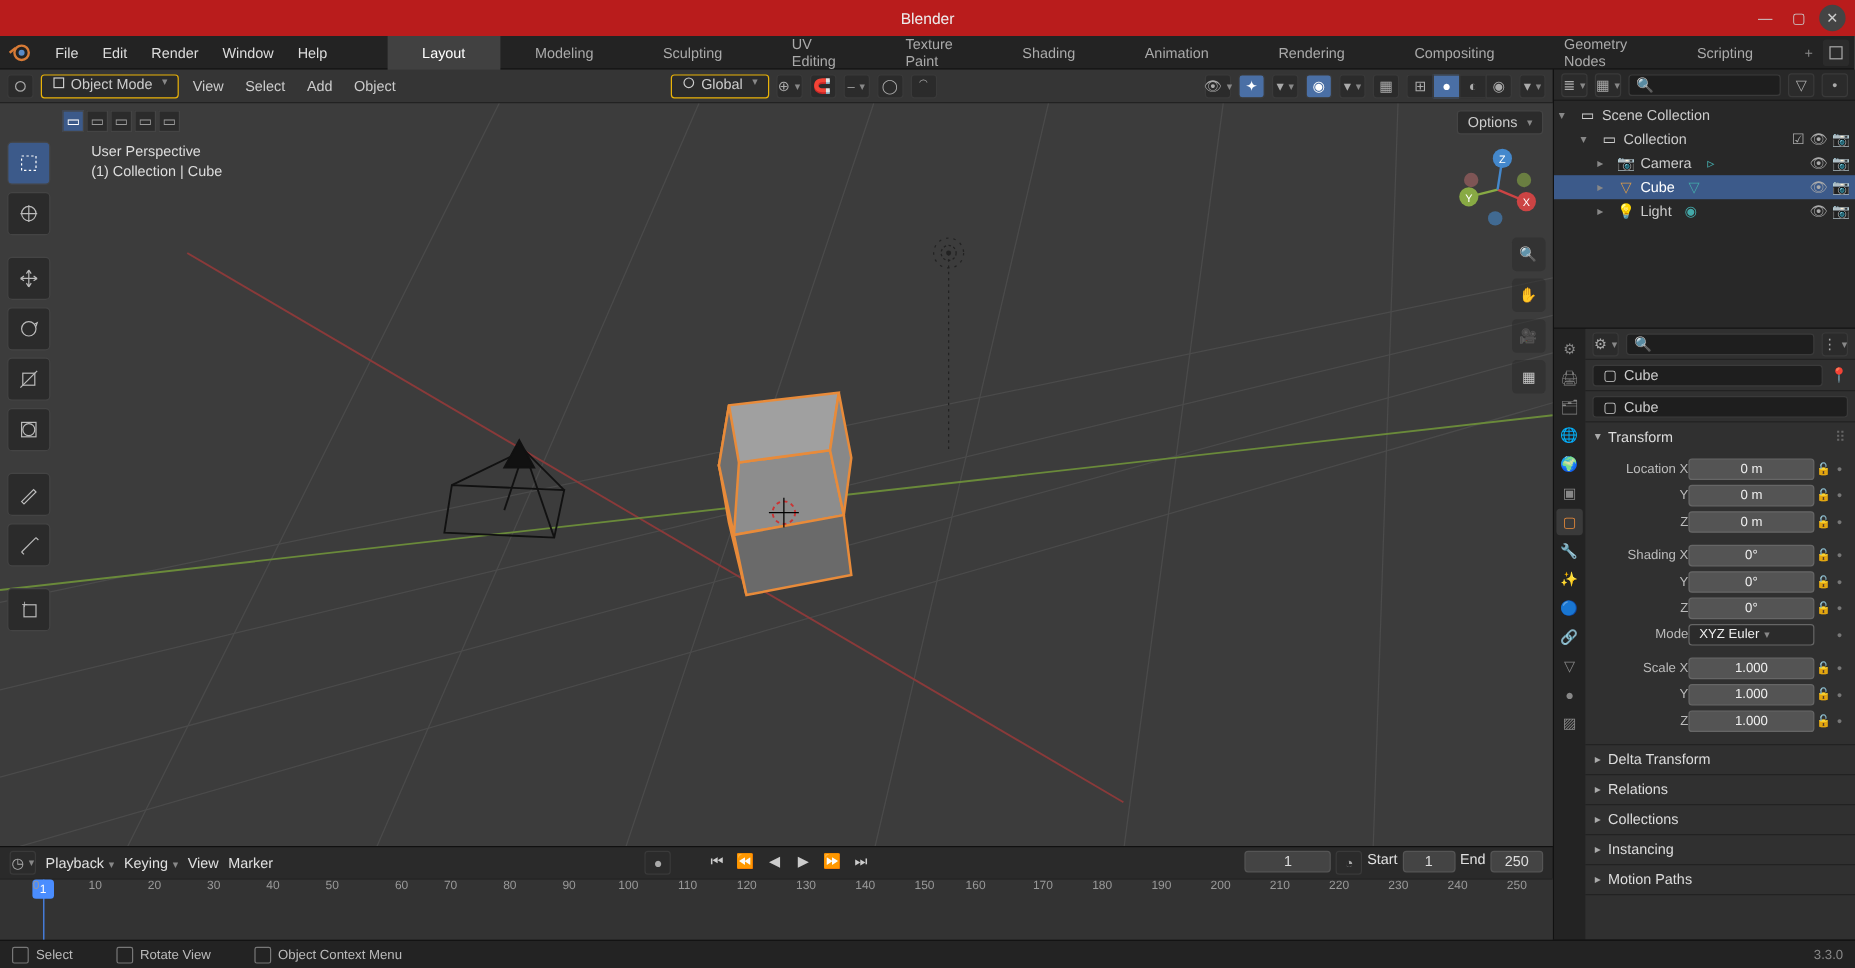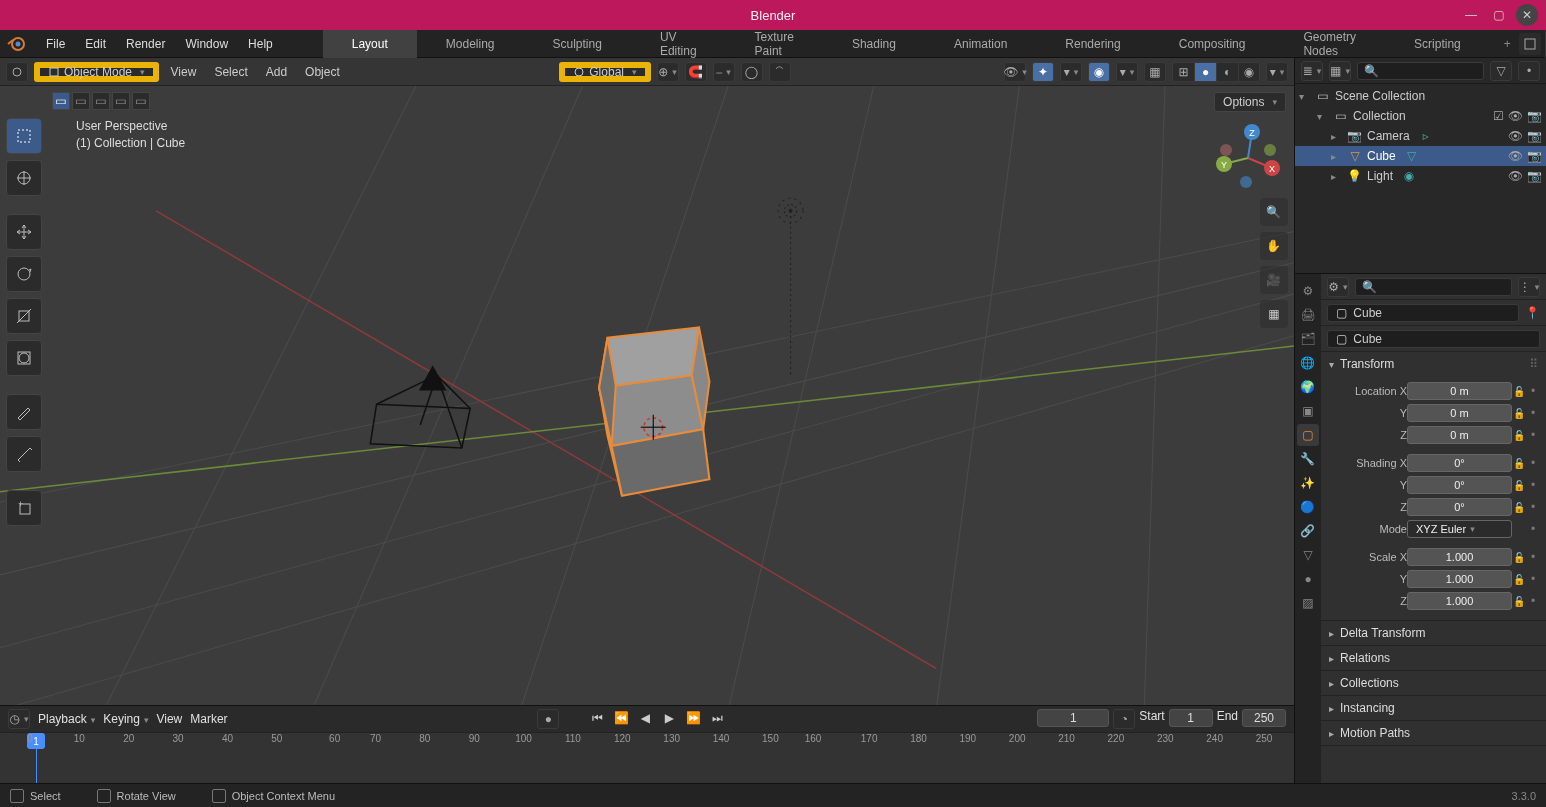"Blender" .titlebar { background: #be185d -> #b91c1c }
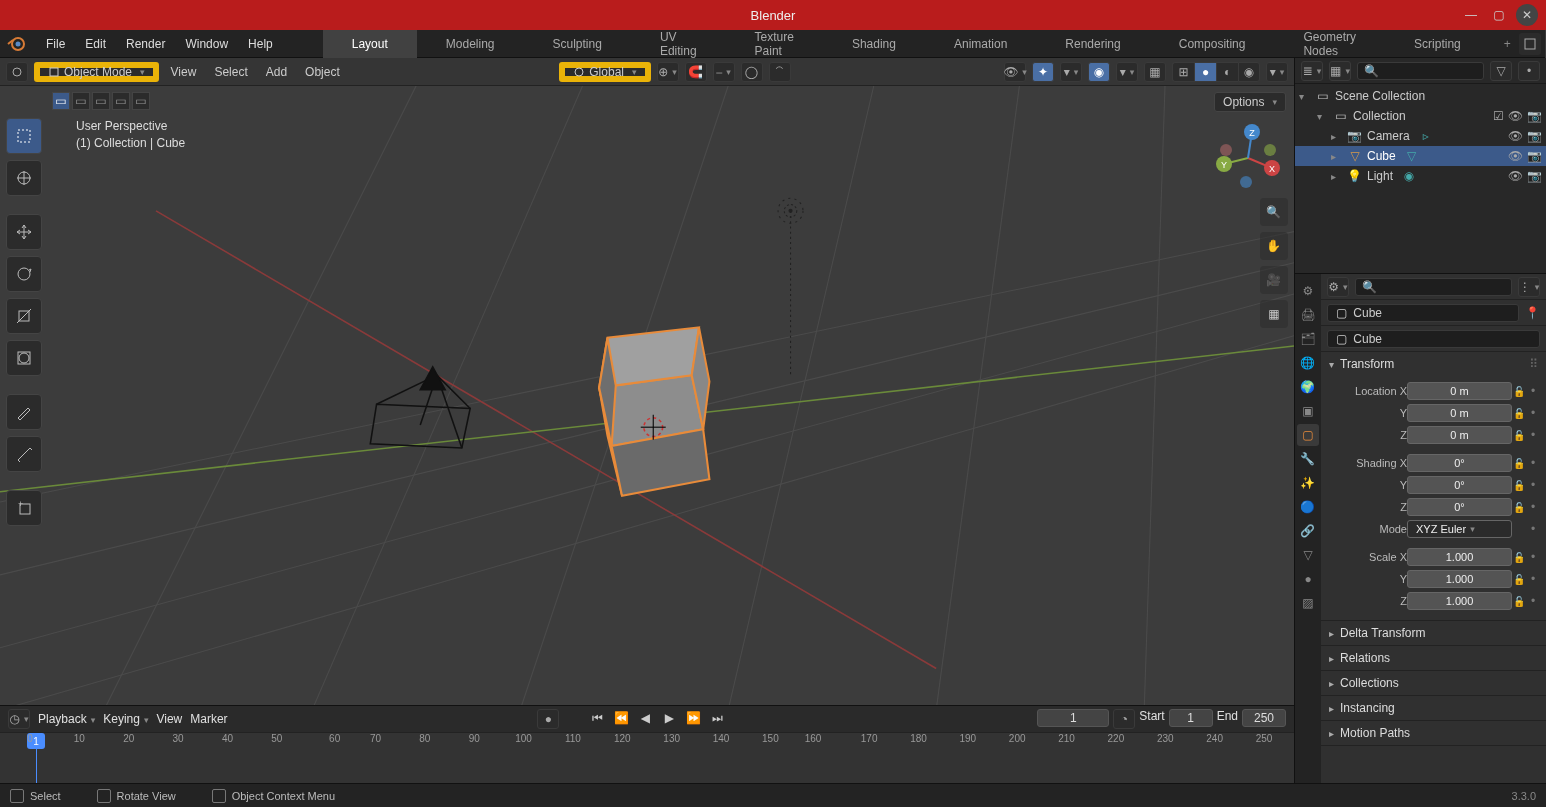"Object Mode" .vp-header .dd { align-items: center -> none; border: 6px solid #eab308 -> 1px solid #eab308 }
